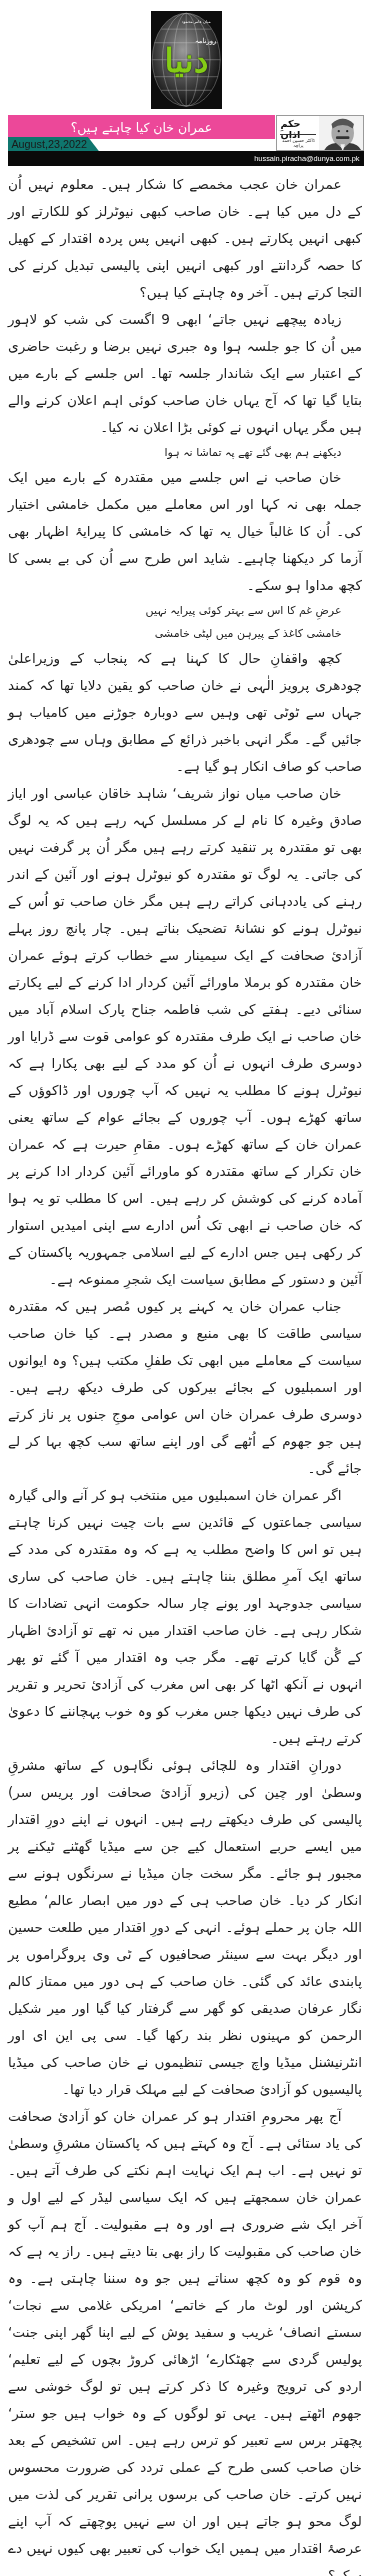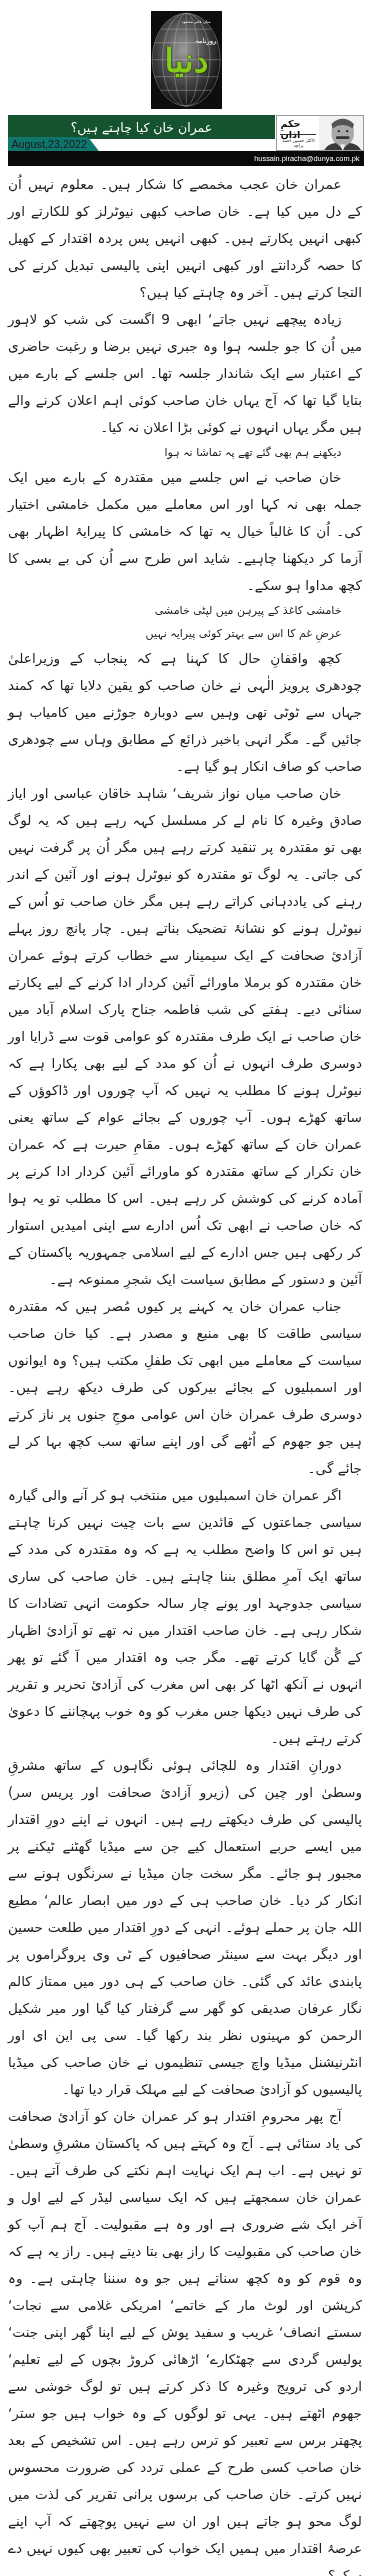"عمران خان کیا چاہتے ہیں؟" .title-band { background: #14532d -> #ec4899 }
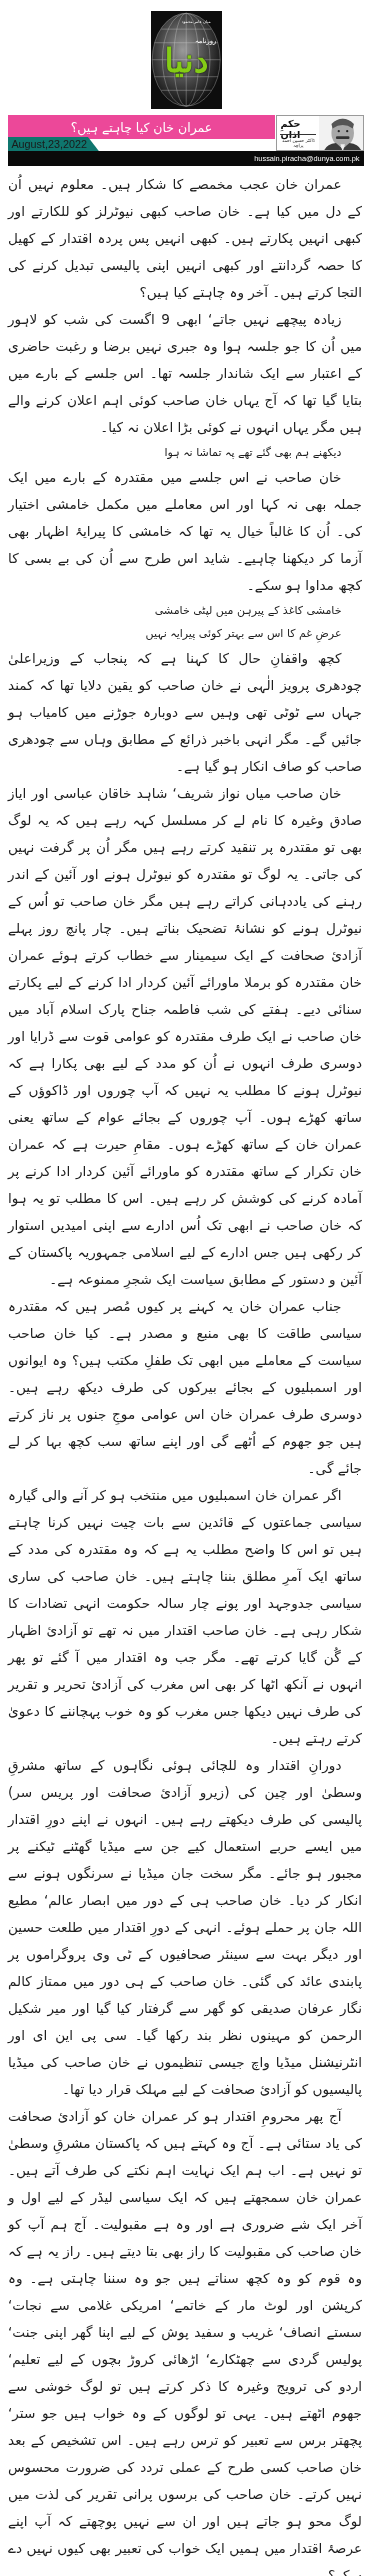"خامشی کاغذ کے پیرہن میں" p.verse { order: before "عرضِ غم کا اس سے" -> after "عرضِ غم کا اس سے" }
